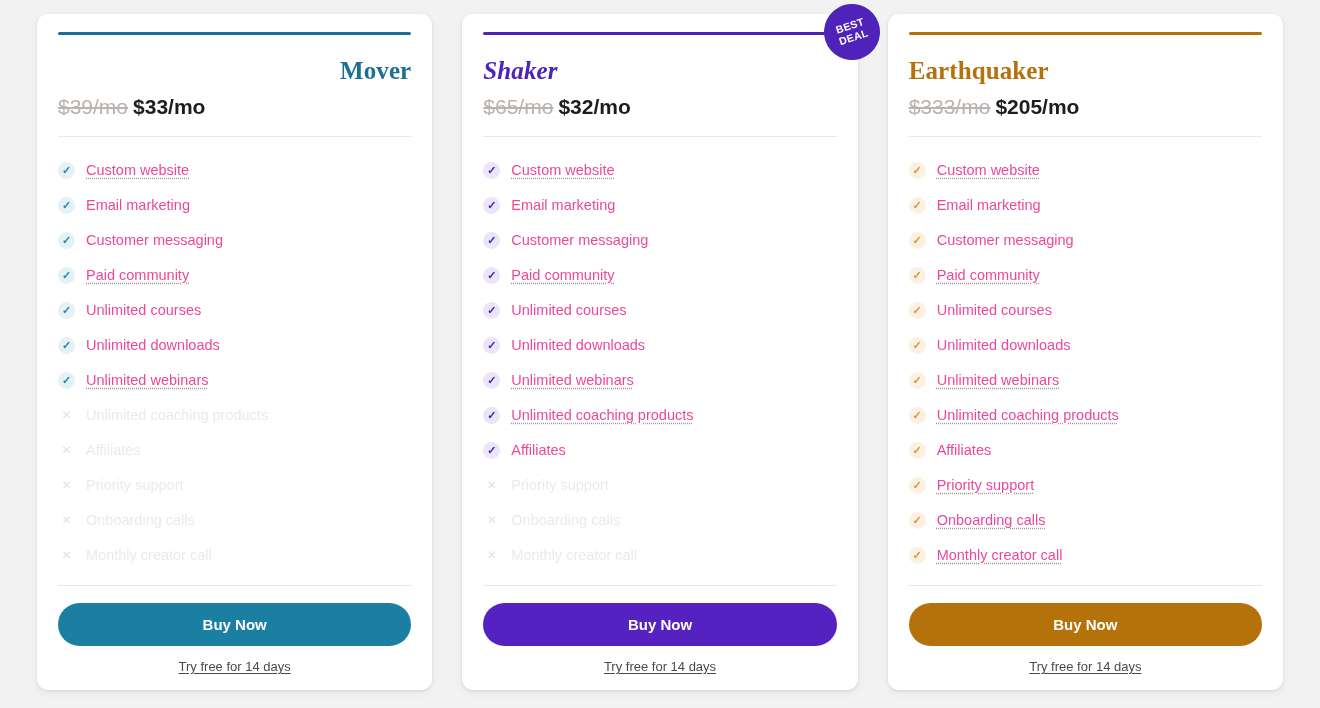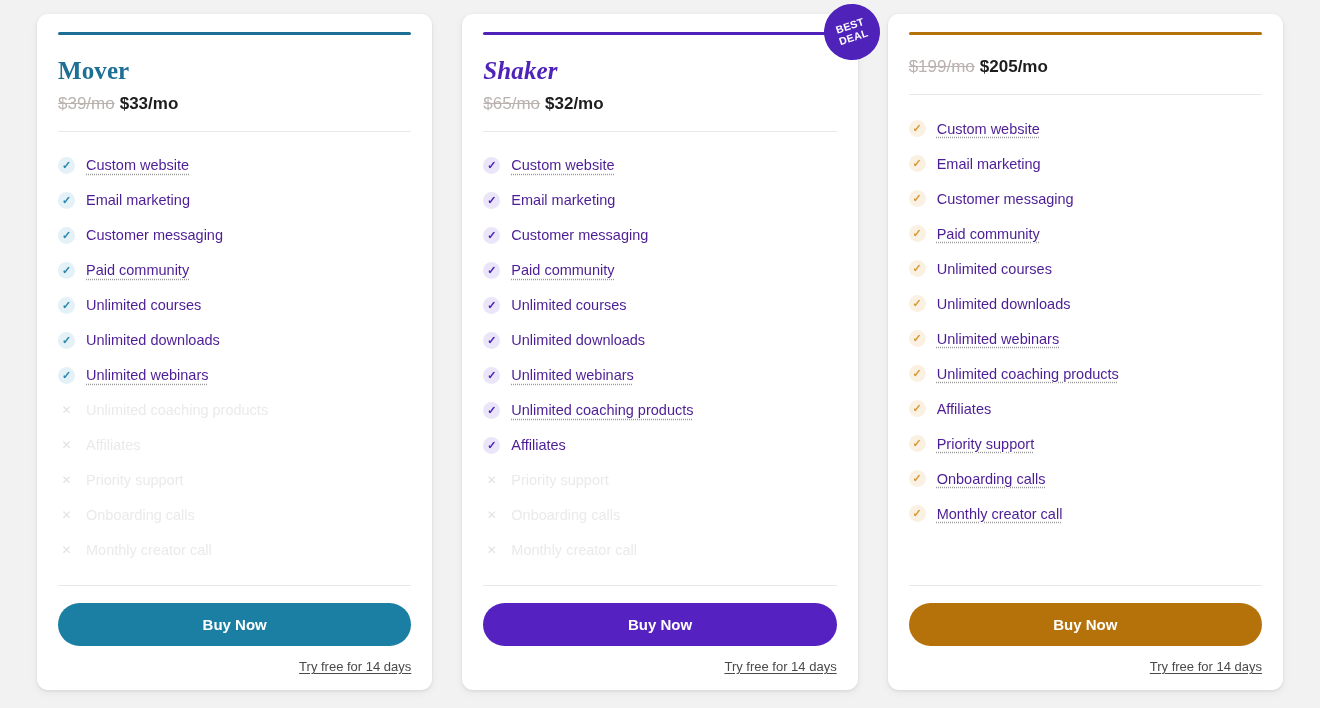"Mover" h2.plan-name { text-align: none -> right }
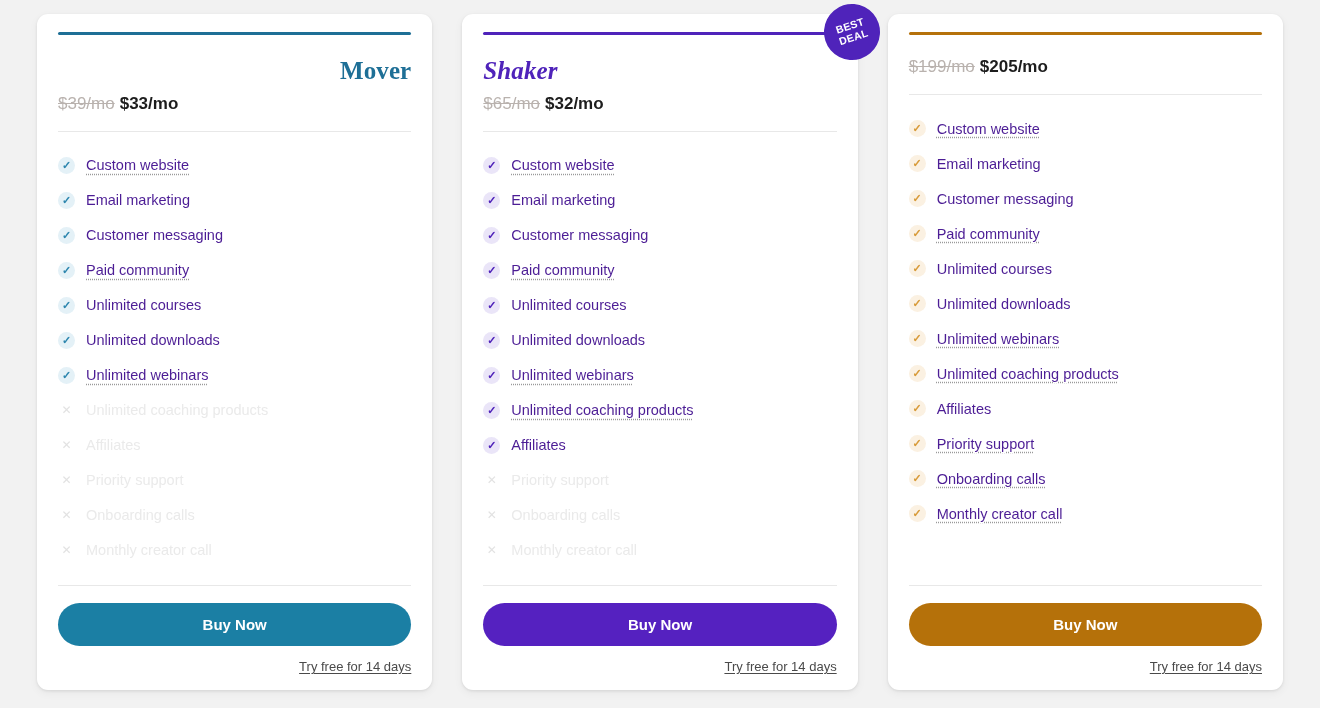"Earthquaker" h2.plan-name { html: none -> <h2>Earthquaker</h2> }
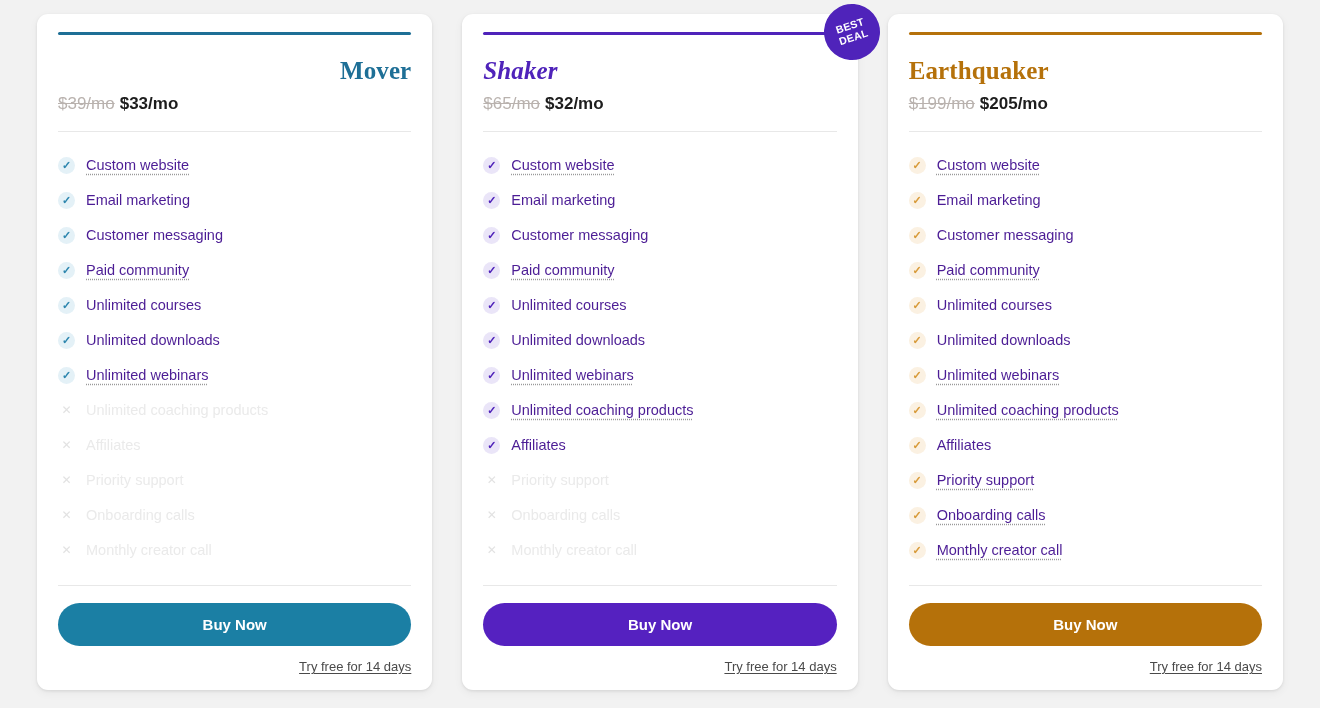"$39/mo $33/mo" .price-row { font-size: 17px -> 21px }
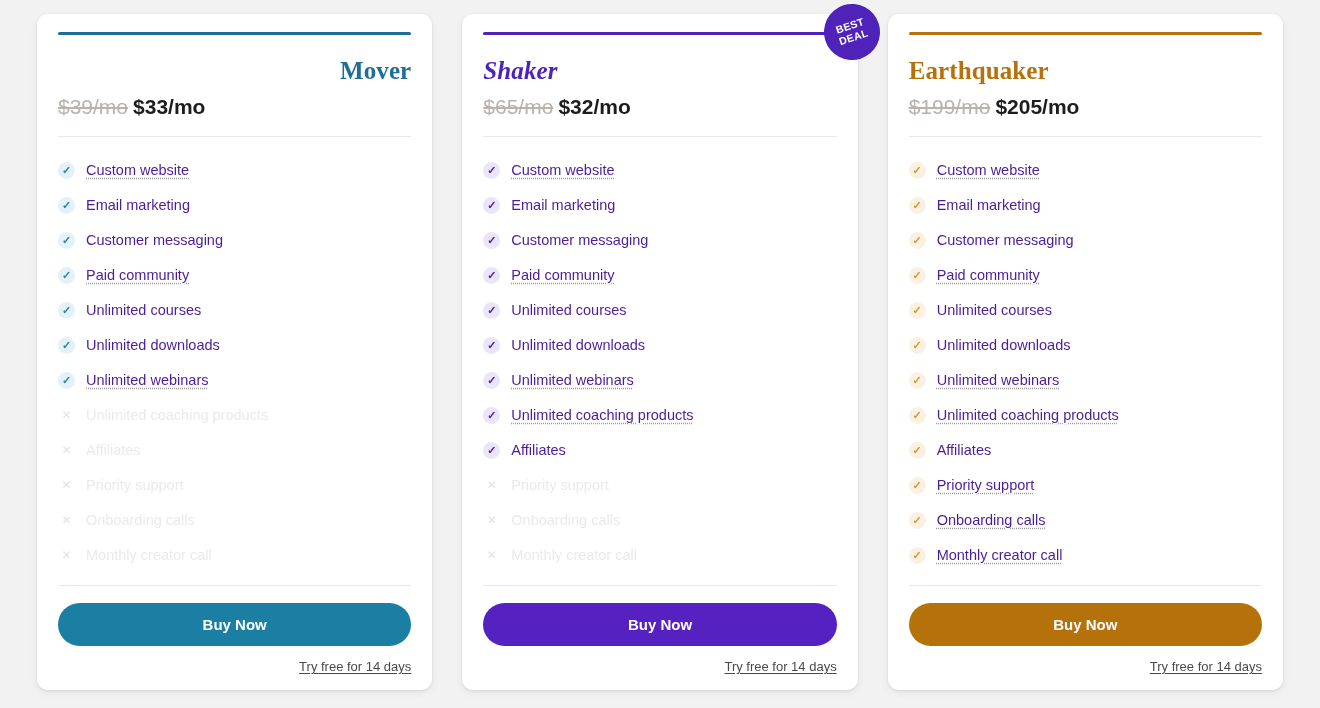"$199/mo" span.price-old { text: $199/mo -> $333/mo }
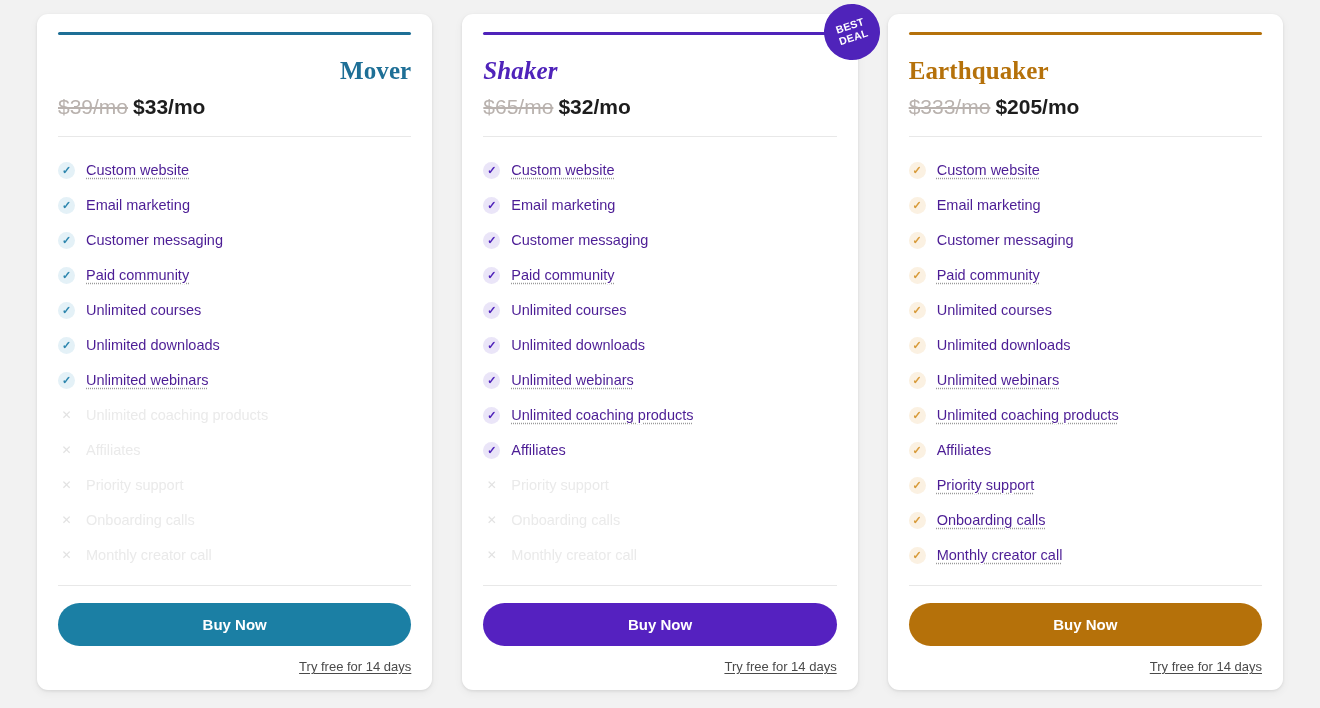"Custom website" .feature-label { color: #4c1d95 -> #ec4899 }
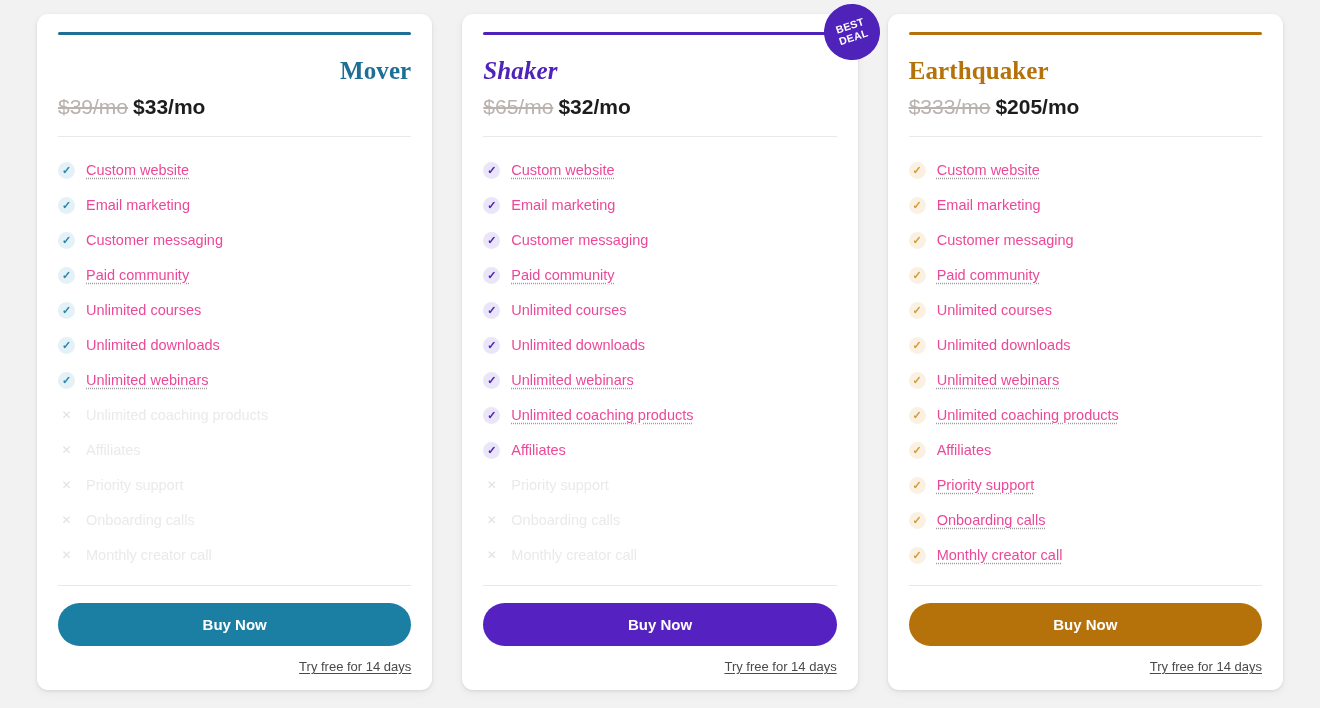"Try free for 14 days" .trial-link { text-align: right -> center }
